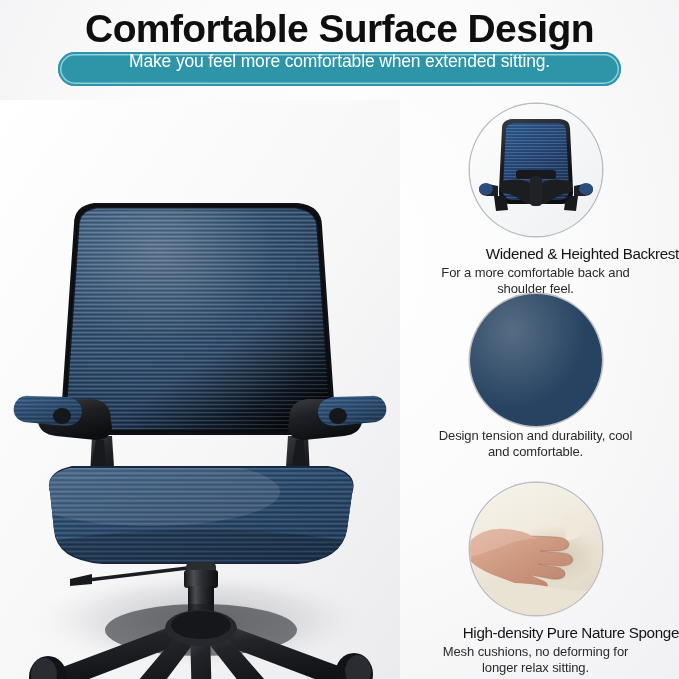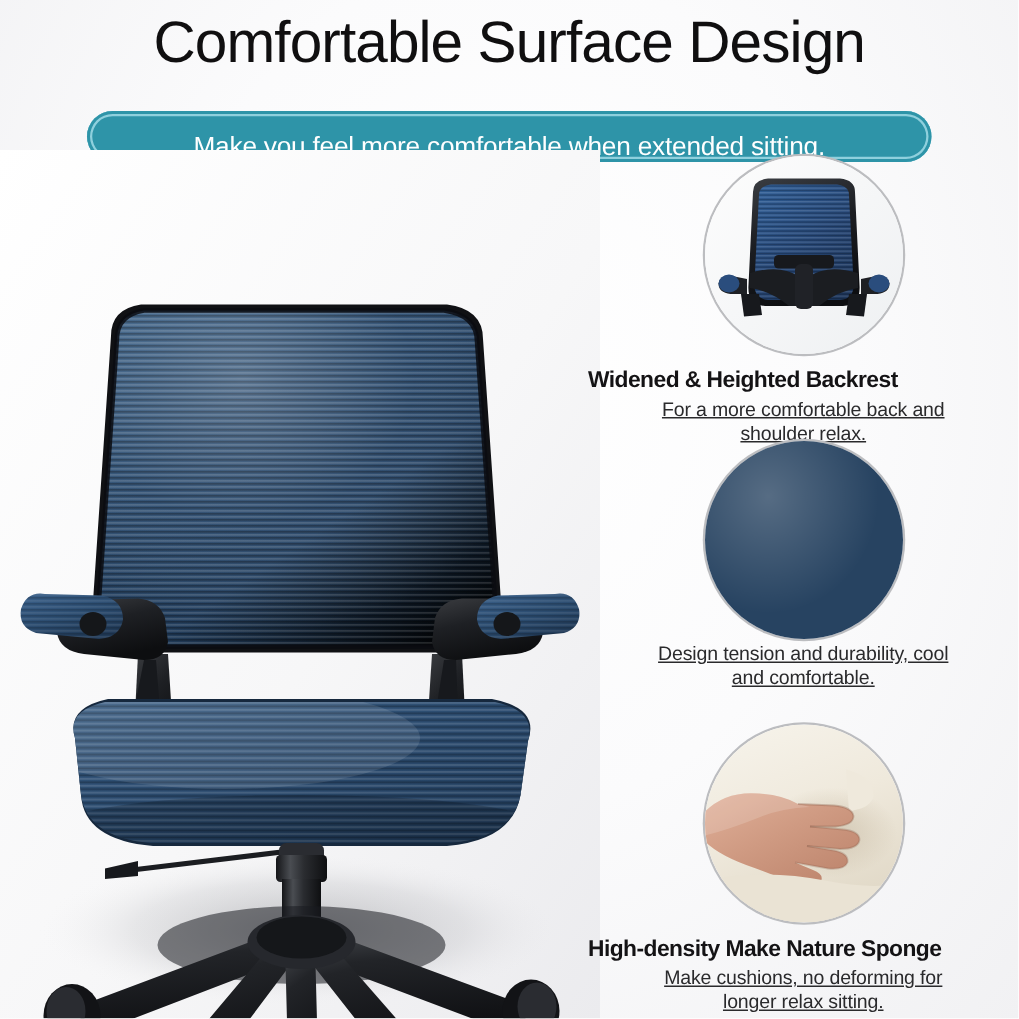"Comfortable Surface Design" .title { font-weight: normal -> bold }
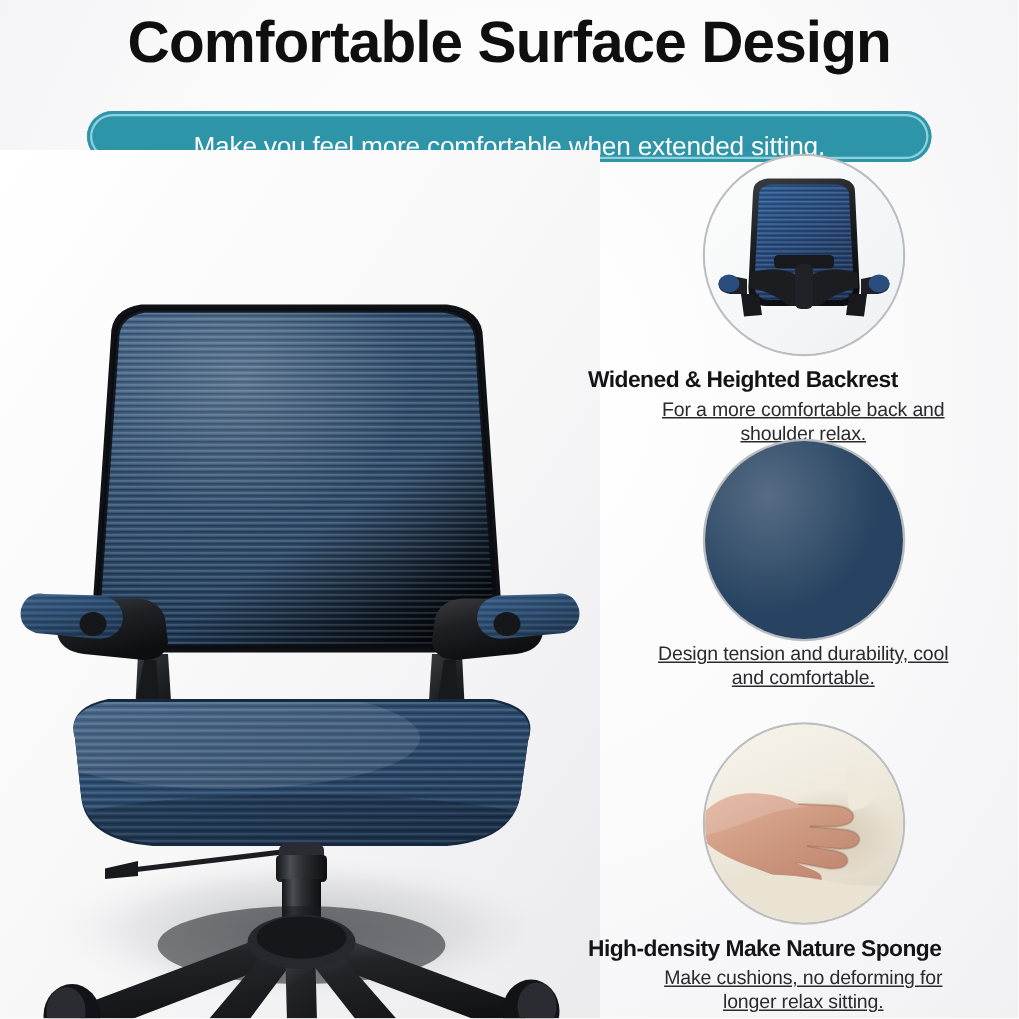"Make you feel more comfortable" .pill { align-items: flex-end -> flex-start; top: 74px -> 52px }
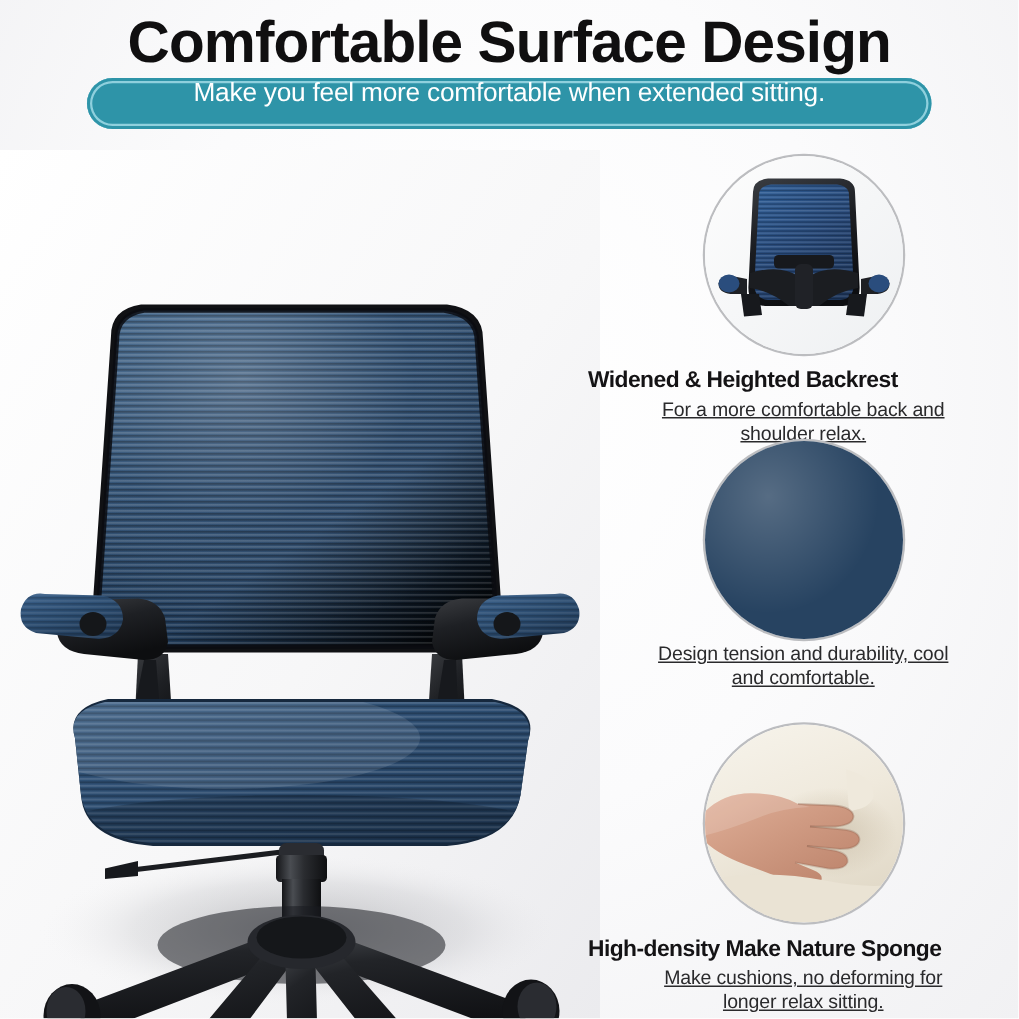"Widened & Heighted Backrest" .cap-title { font-weight: bold -> normal; text-align: left -> right }
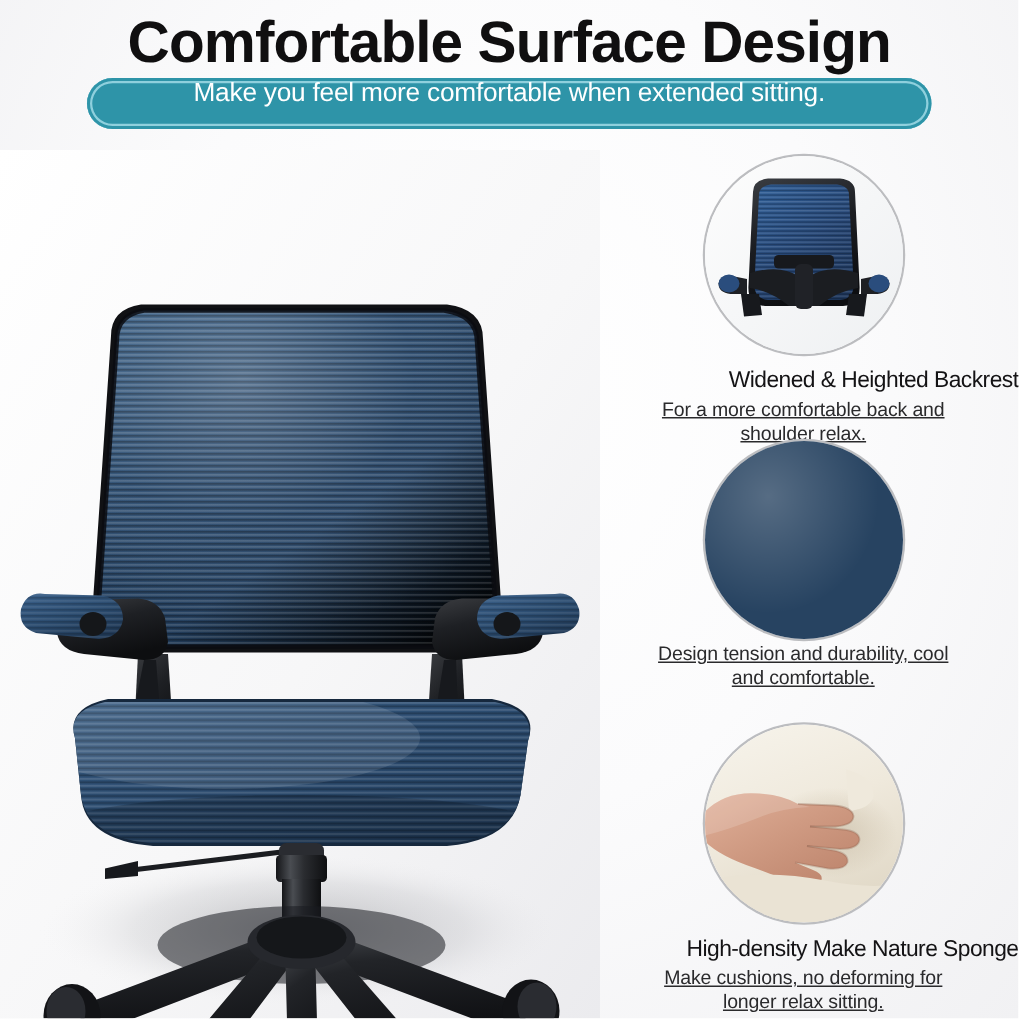"For a more comfortable back" .cap-desc { text-decoration: underline -> none }
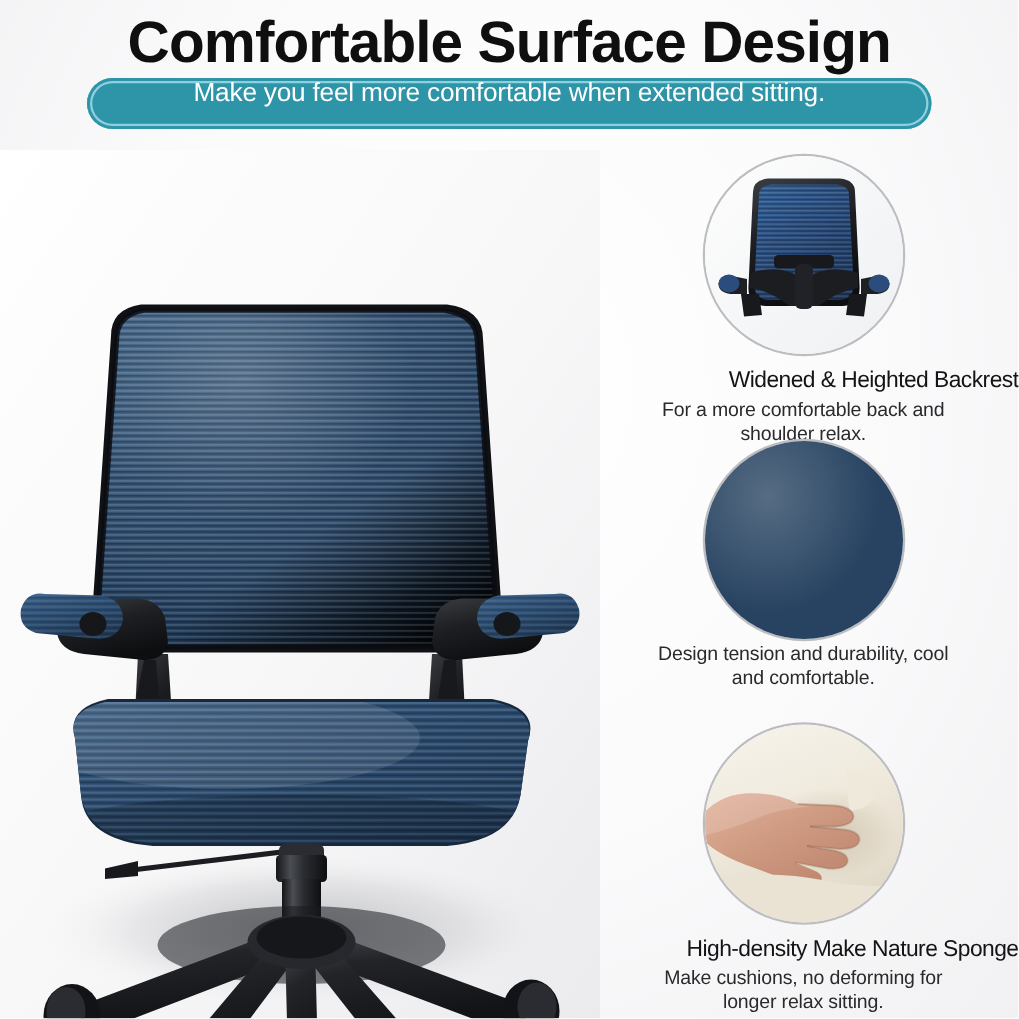"shoulder relax." div { text: relax -> feel }
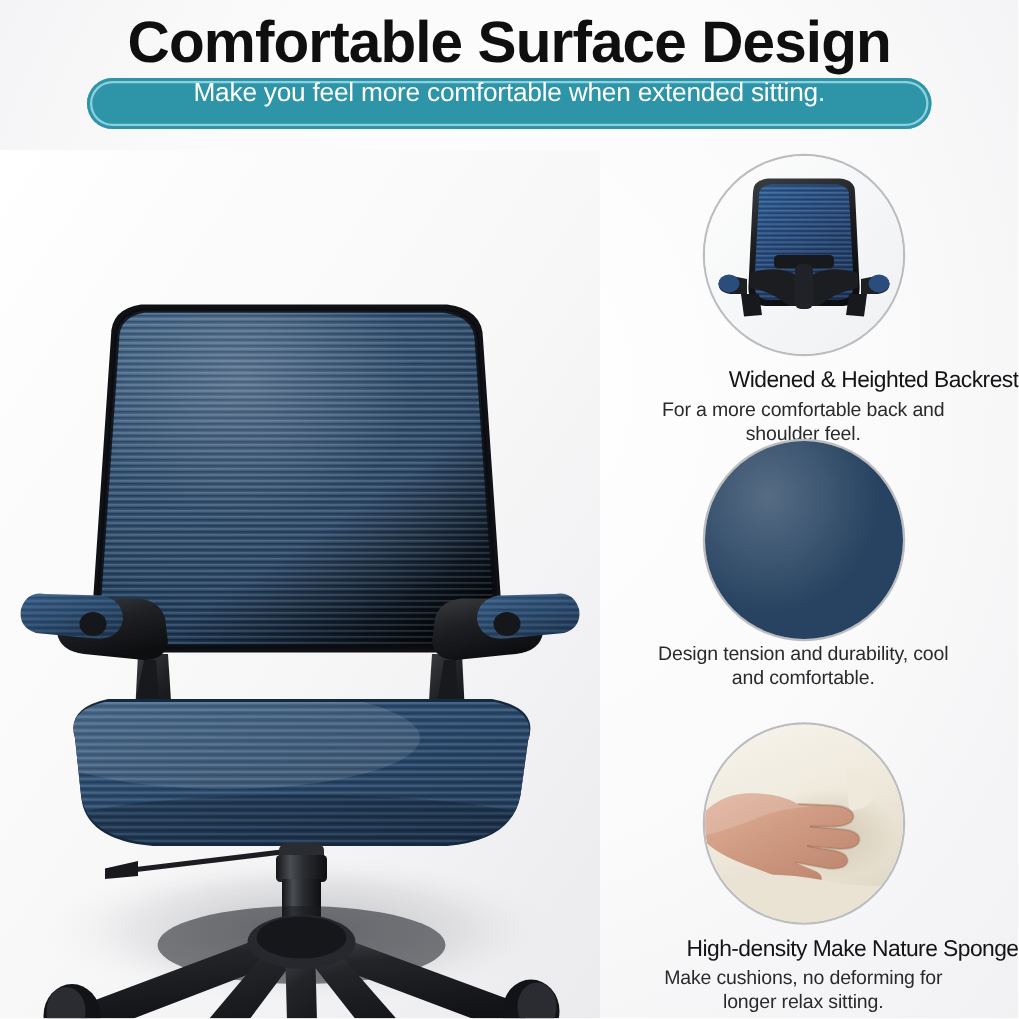"High-density Make Nature Sponge" div.cap-title { text: Make -> Pure }
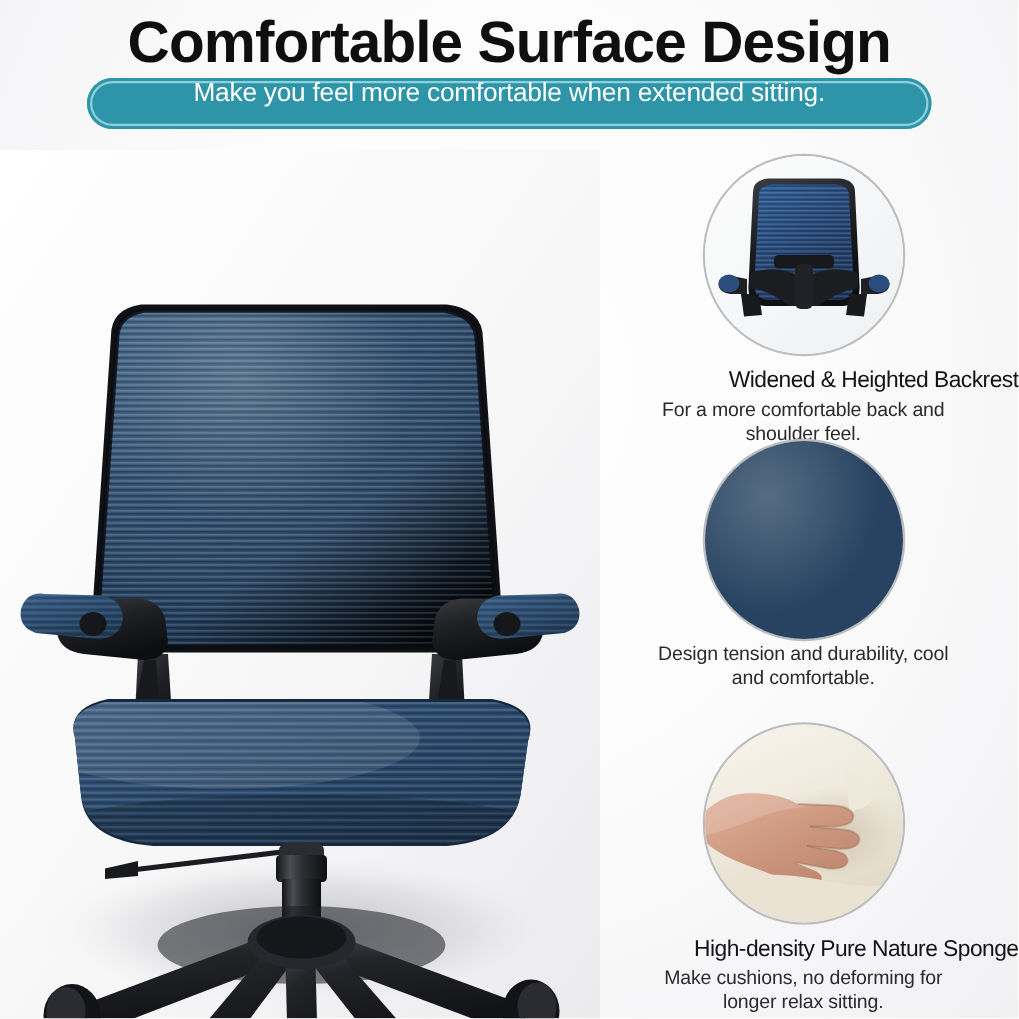"Make cushions, no deforming for" div { text: Make -> Mesh }
